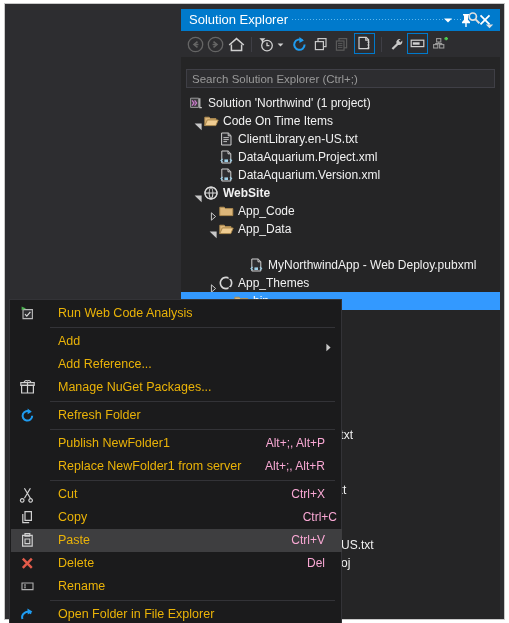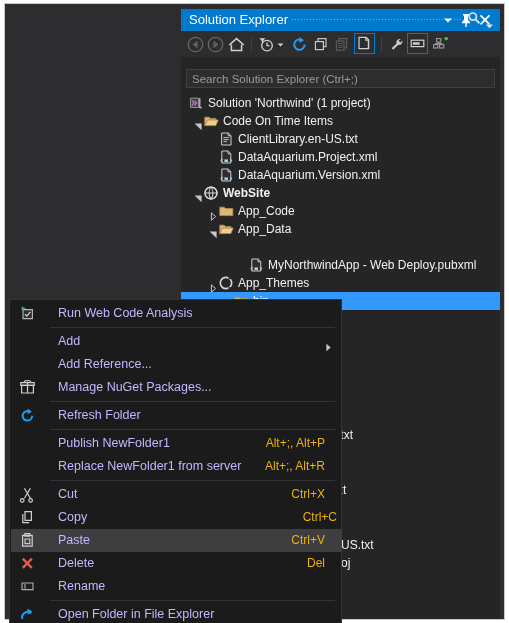"Run Web Code Analysis" .mi .mlbl { color: #c4b5fd -> #eab308 }
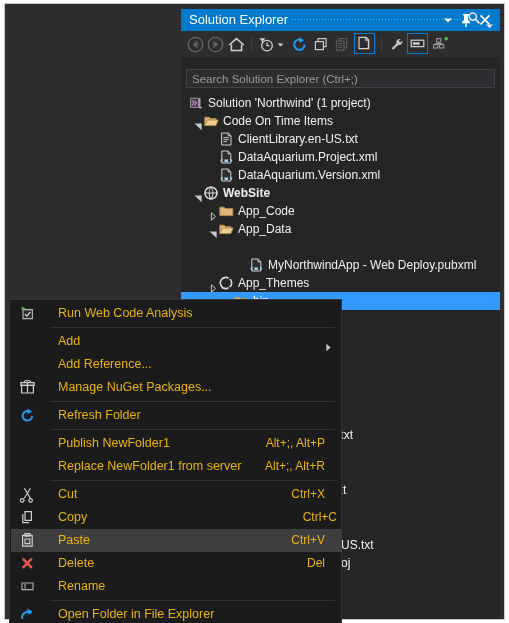"Alt+;, Alt+P" .mi .mkey { color: #eab308 -> #f9a8d4 }
